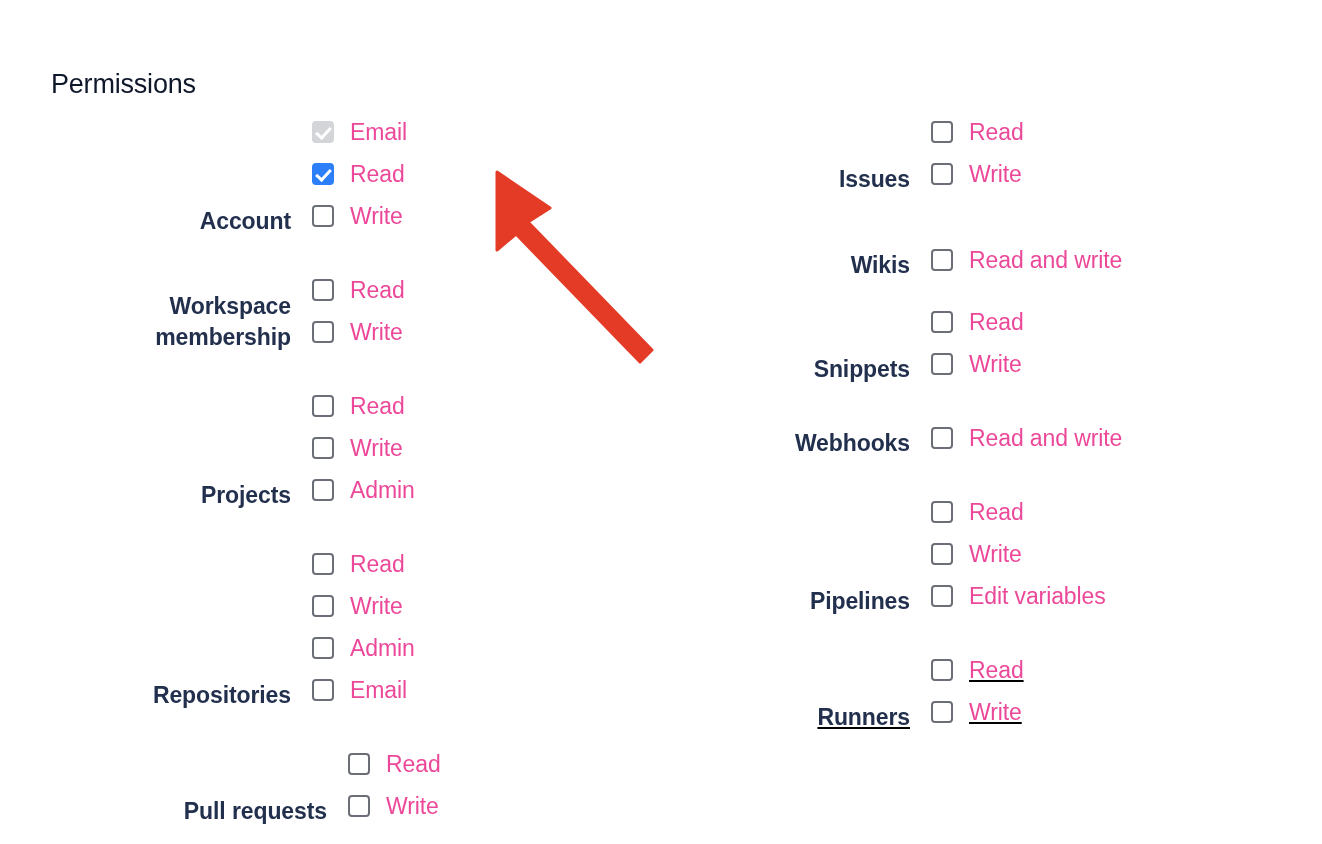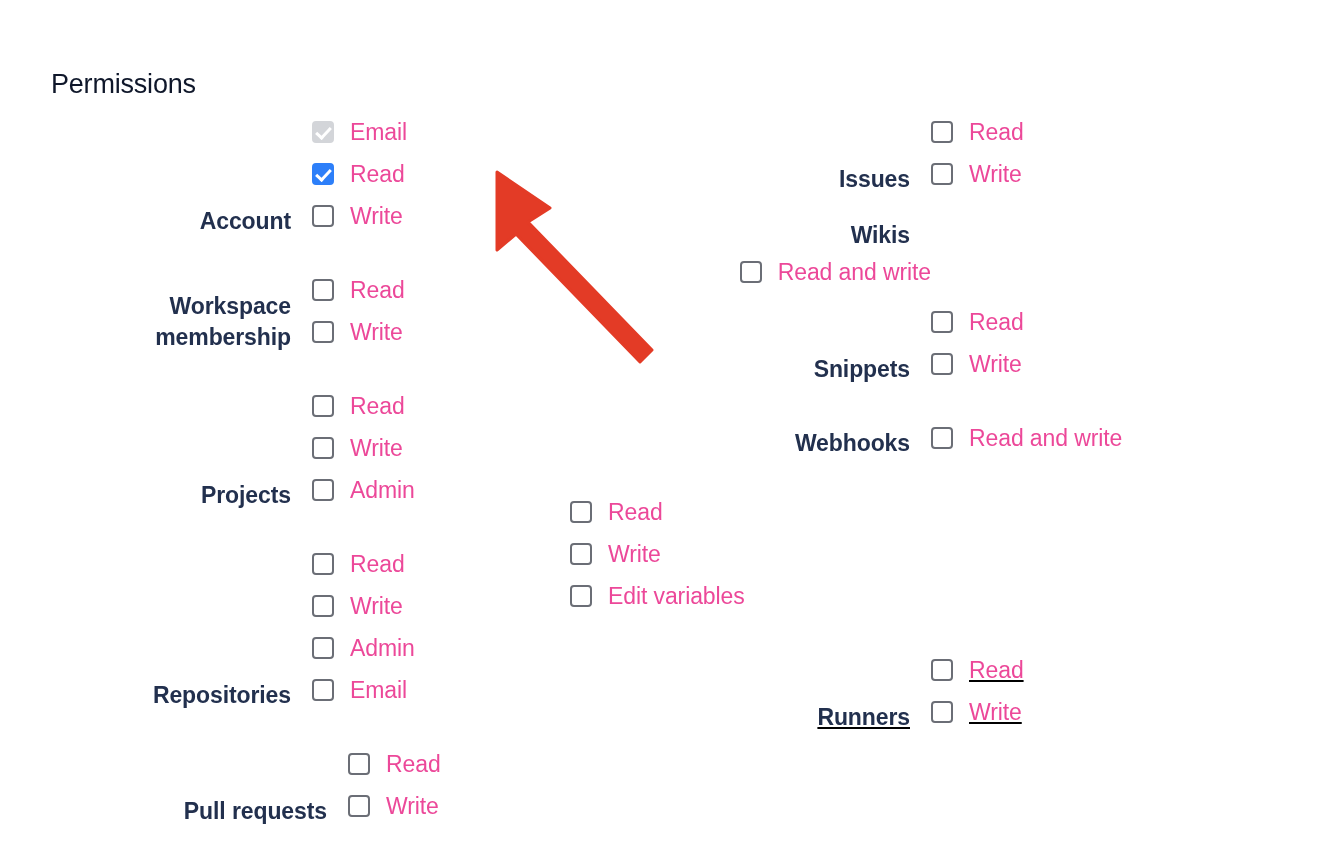"Wikis" div.perm-group { flex-direction: column -> none; top: 215px -> 239px }
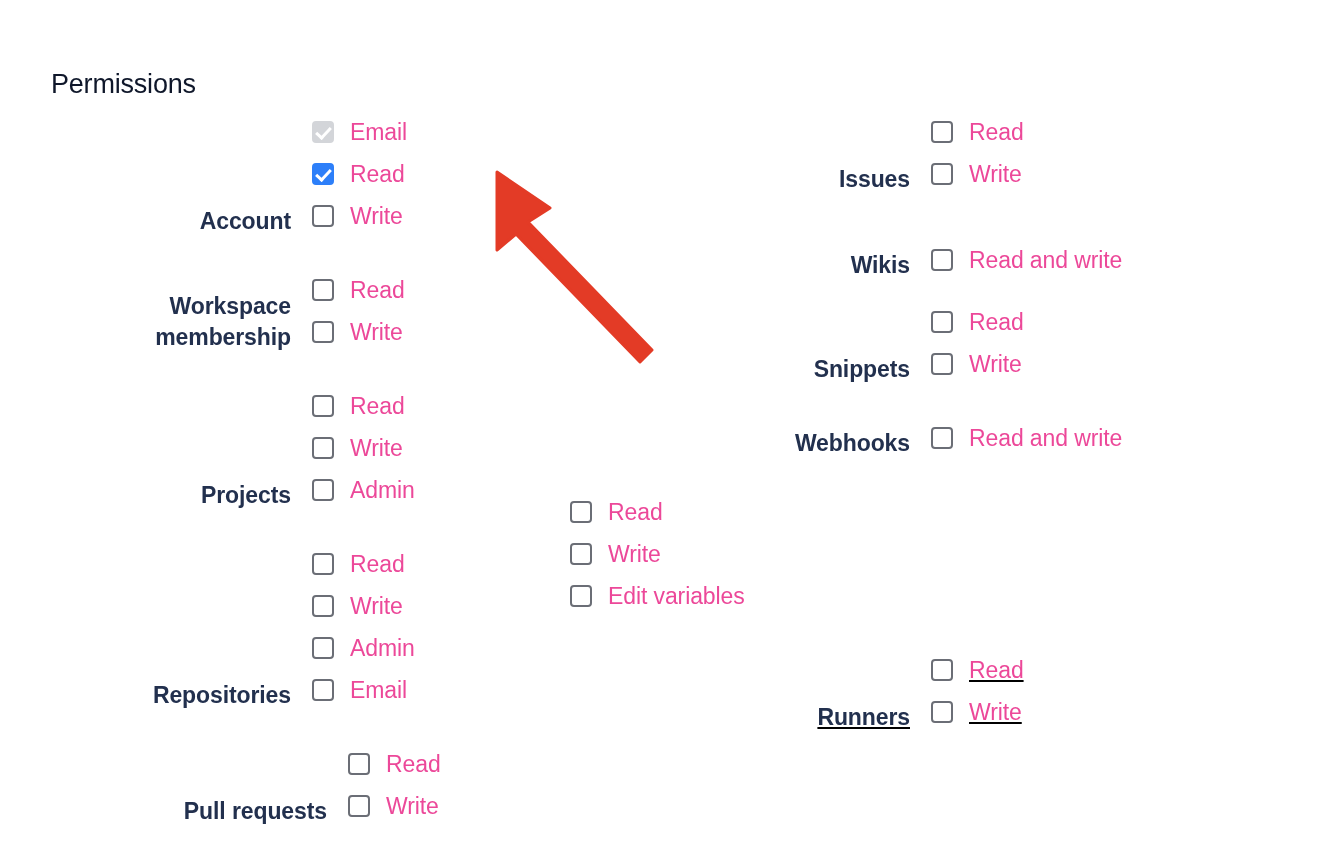"Pipelines" div.group-label { html: none -> <div>Pipelines</div> }
